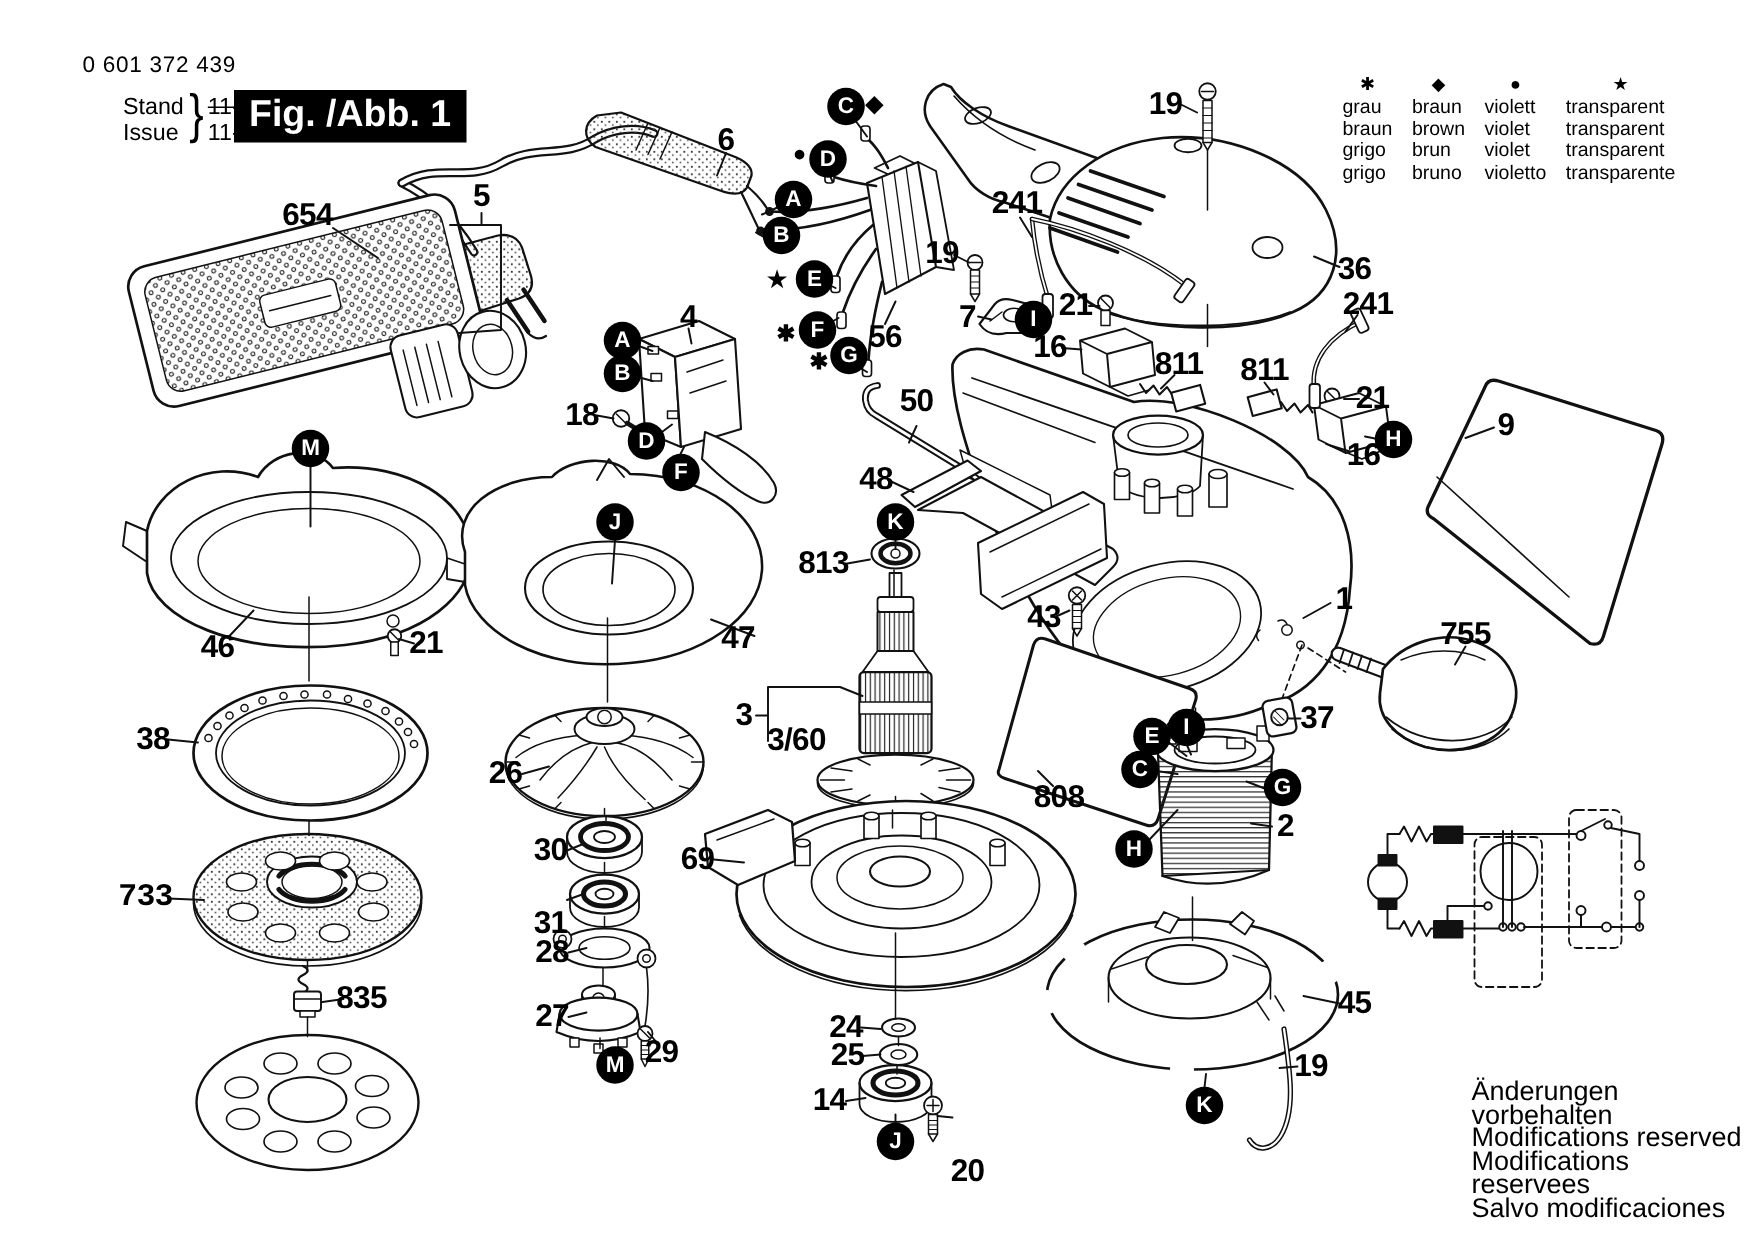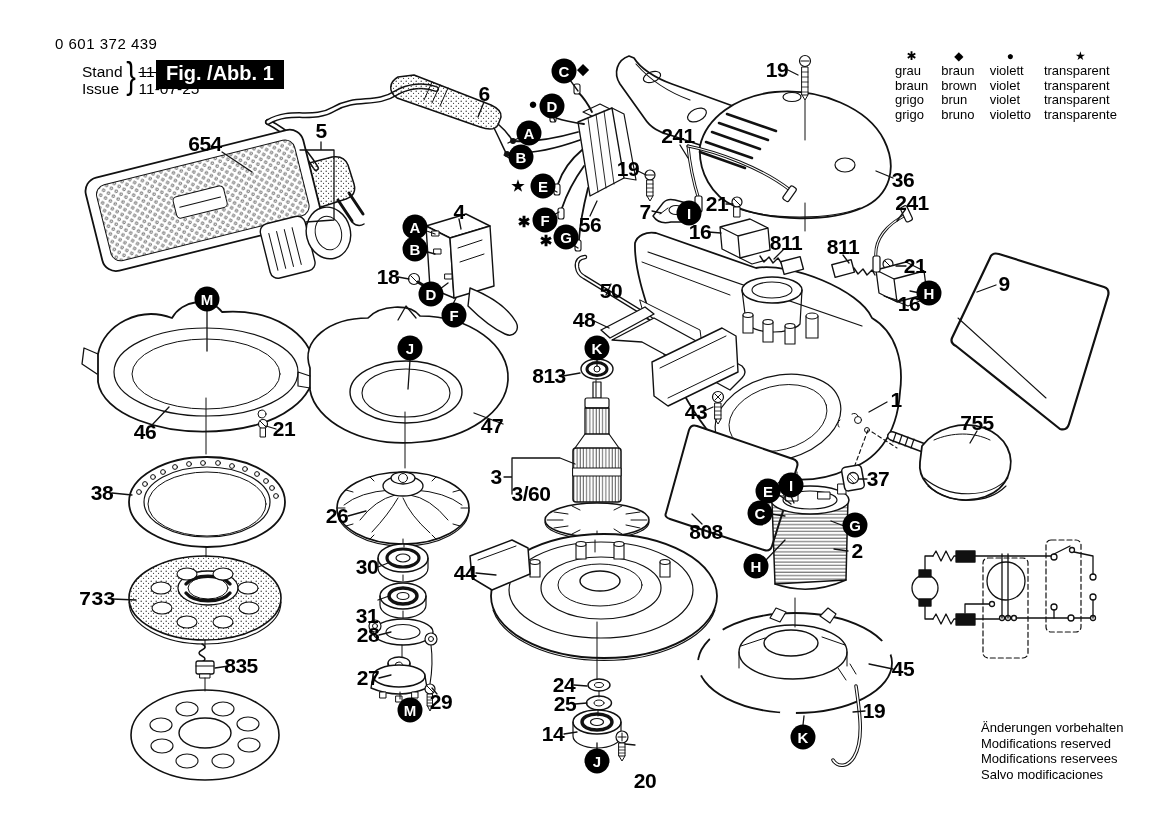"Fig. /Abb. 1" .figbox { font-size: 20px -> 25px }
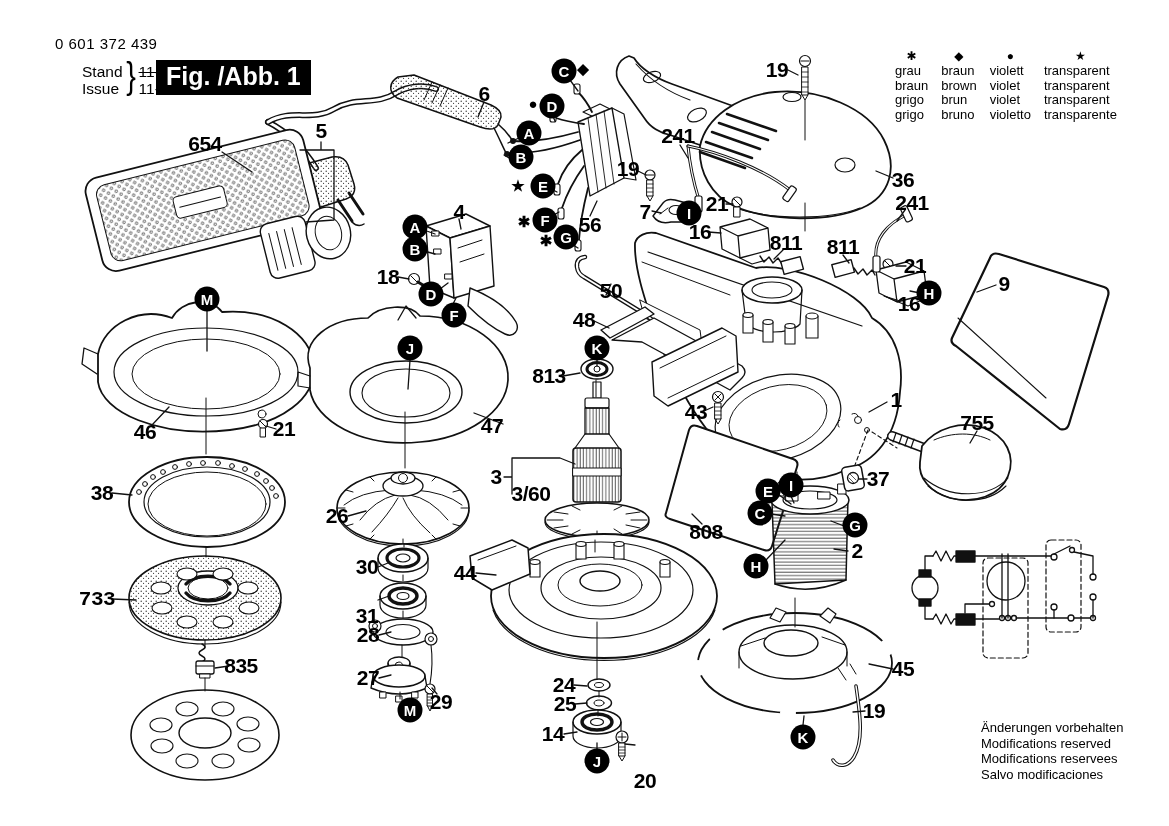"50" div.part-num { top: 291px -> 268px }
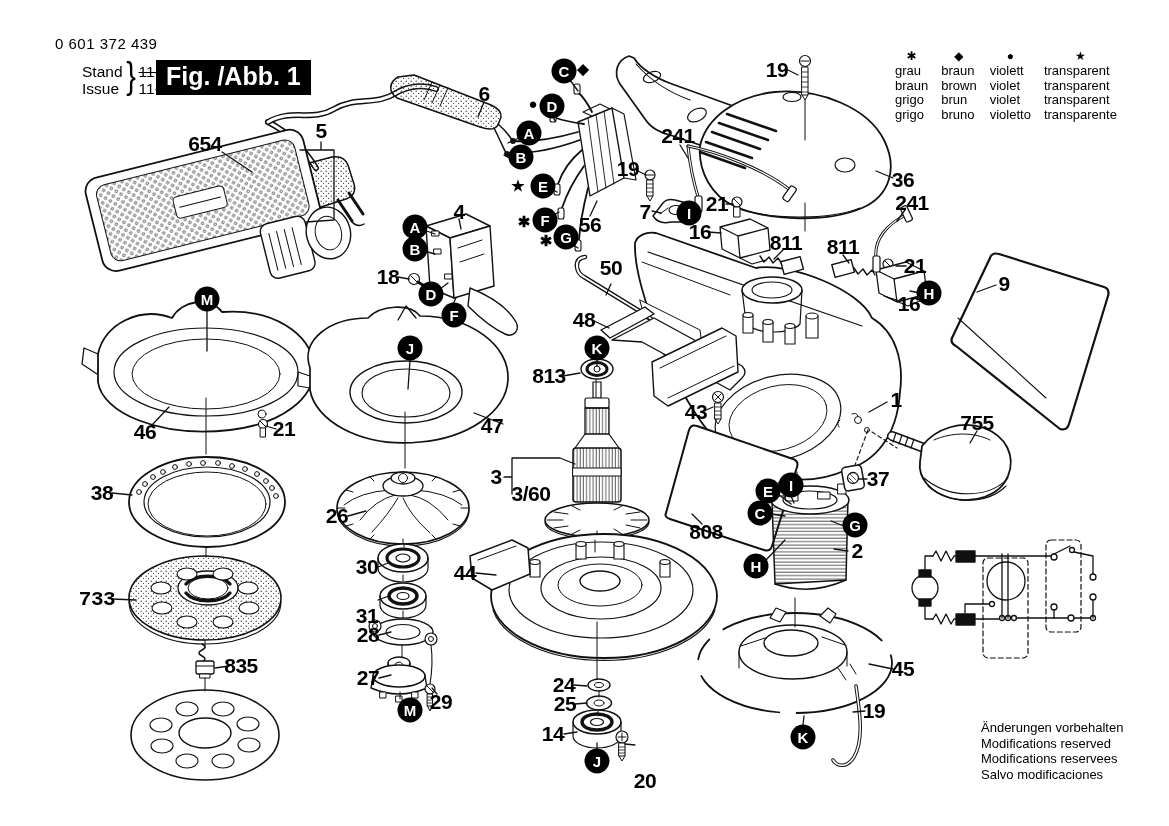"44" div.part-num { text: 44 -> 69 }
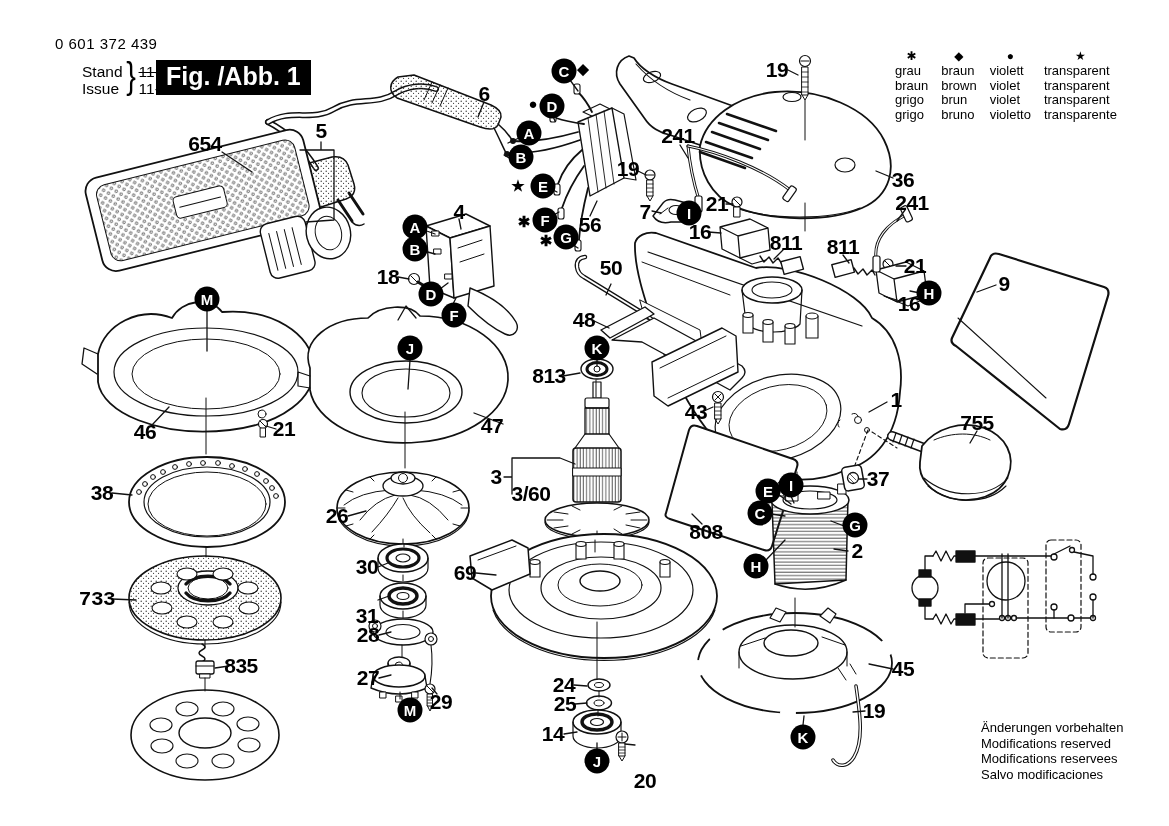"Änderungen vorbehalten" .footer { font-size: 13px -> 18px }
